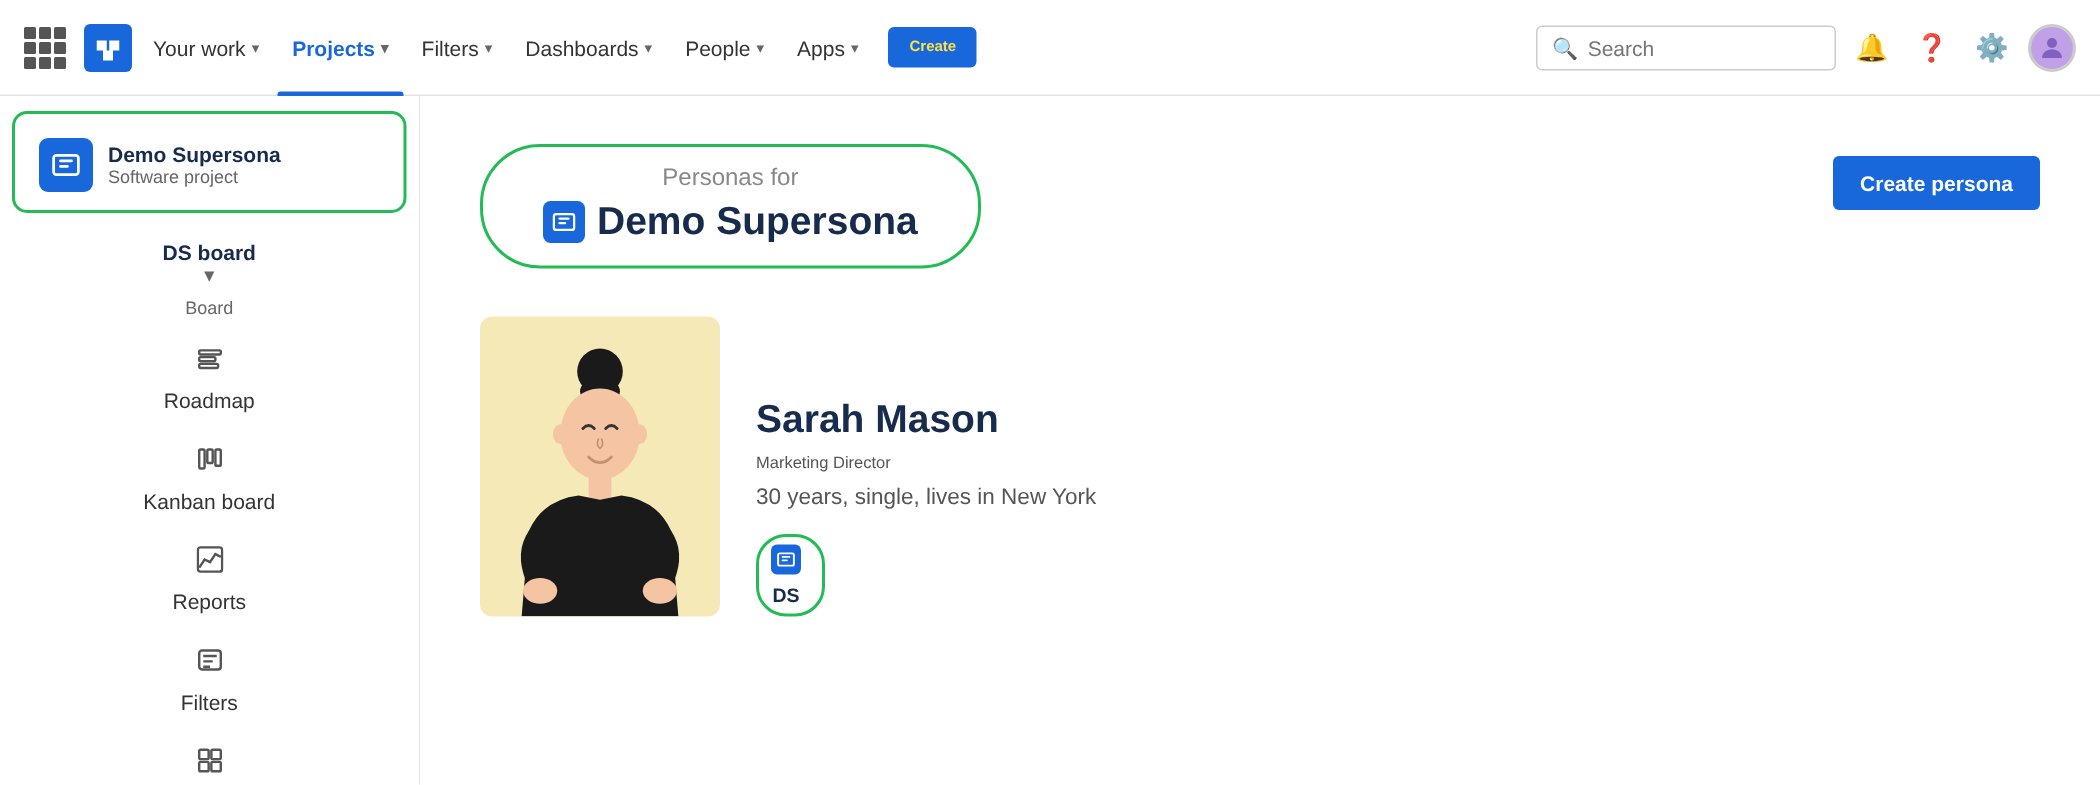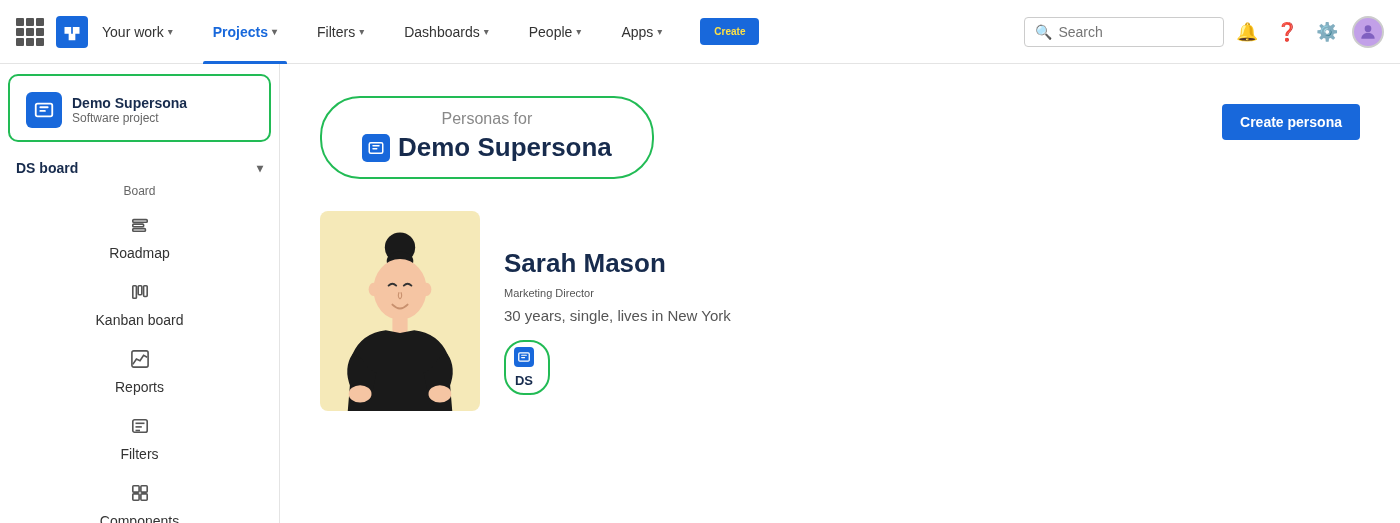"Your work" .nav-items { gap: 20px -> 2px }
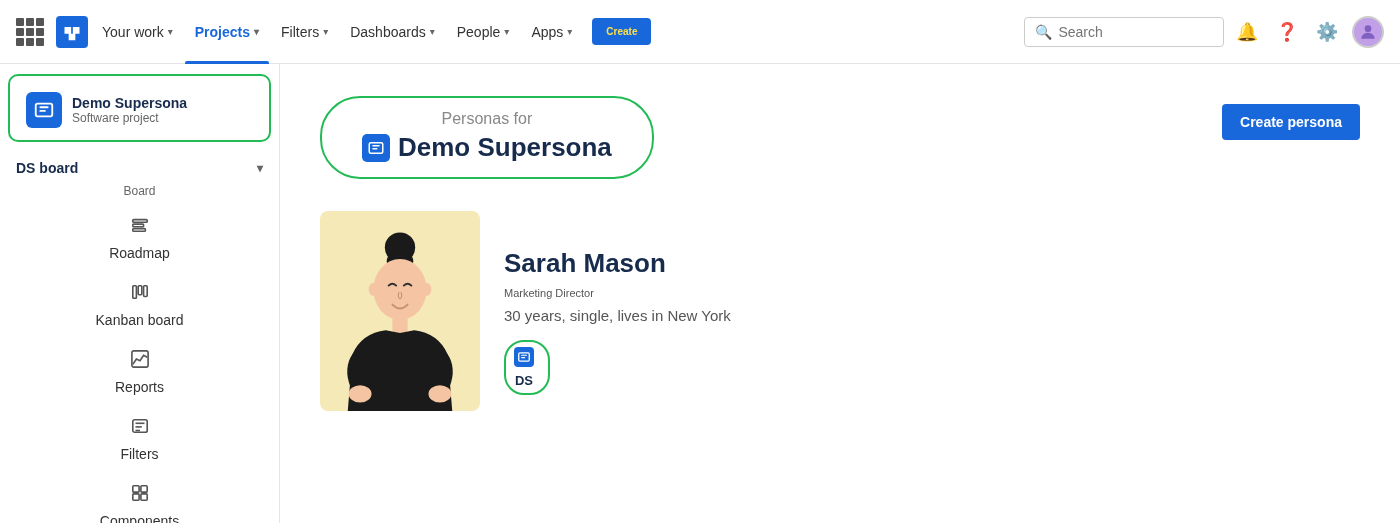"DS board" .sidebar-board-item { flex-direction: none -> column }
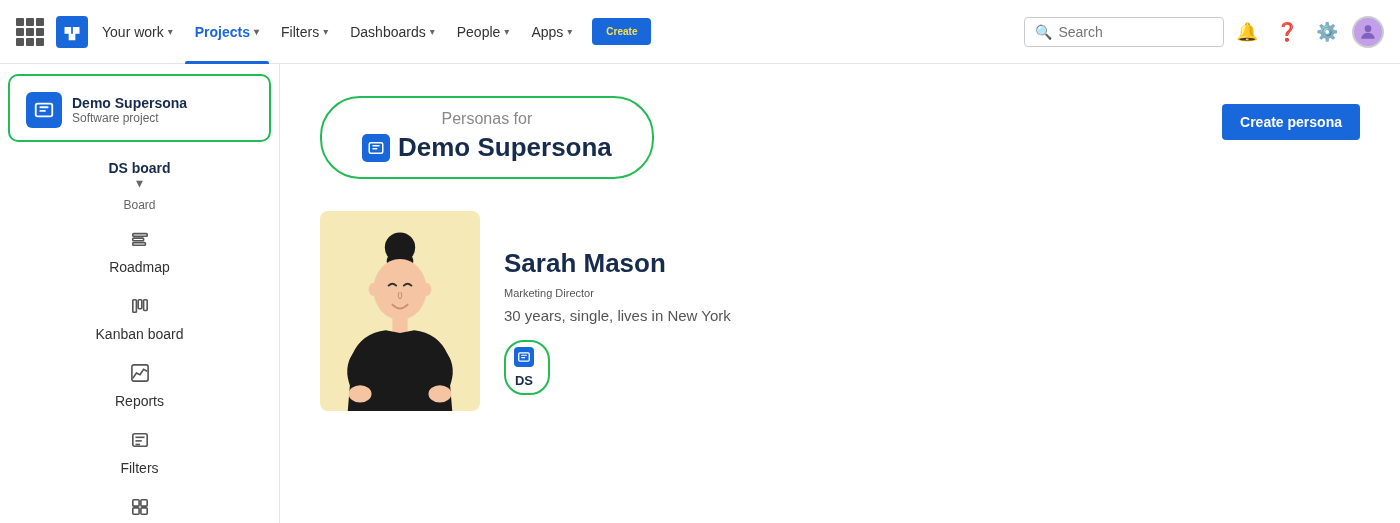"Sarah Mason" .persona-card { align-items: center -> flex-end }
